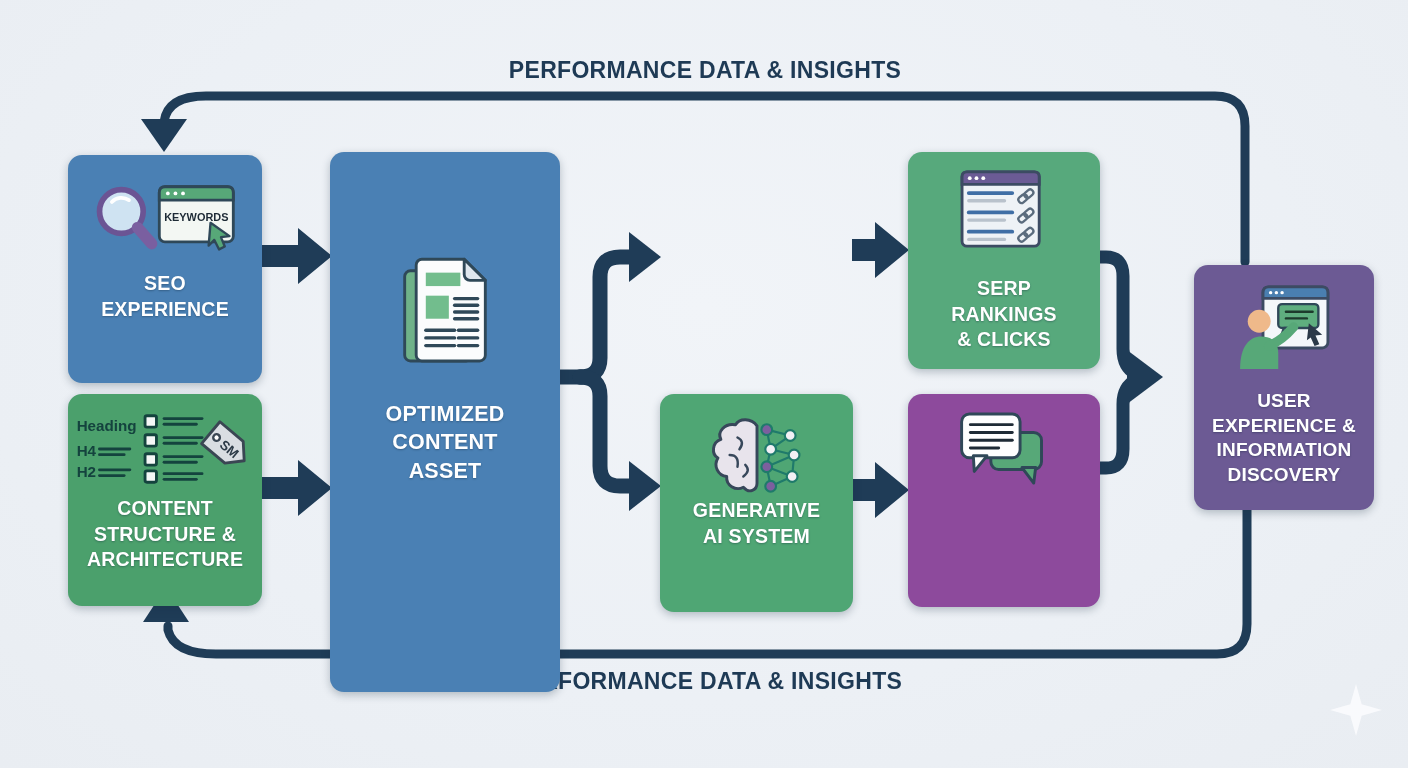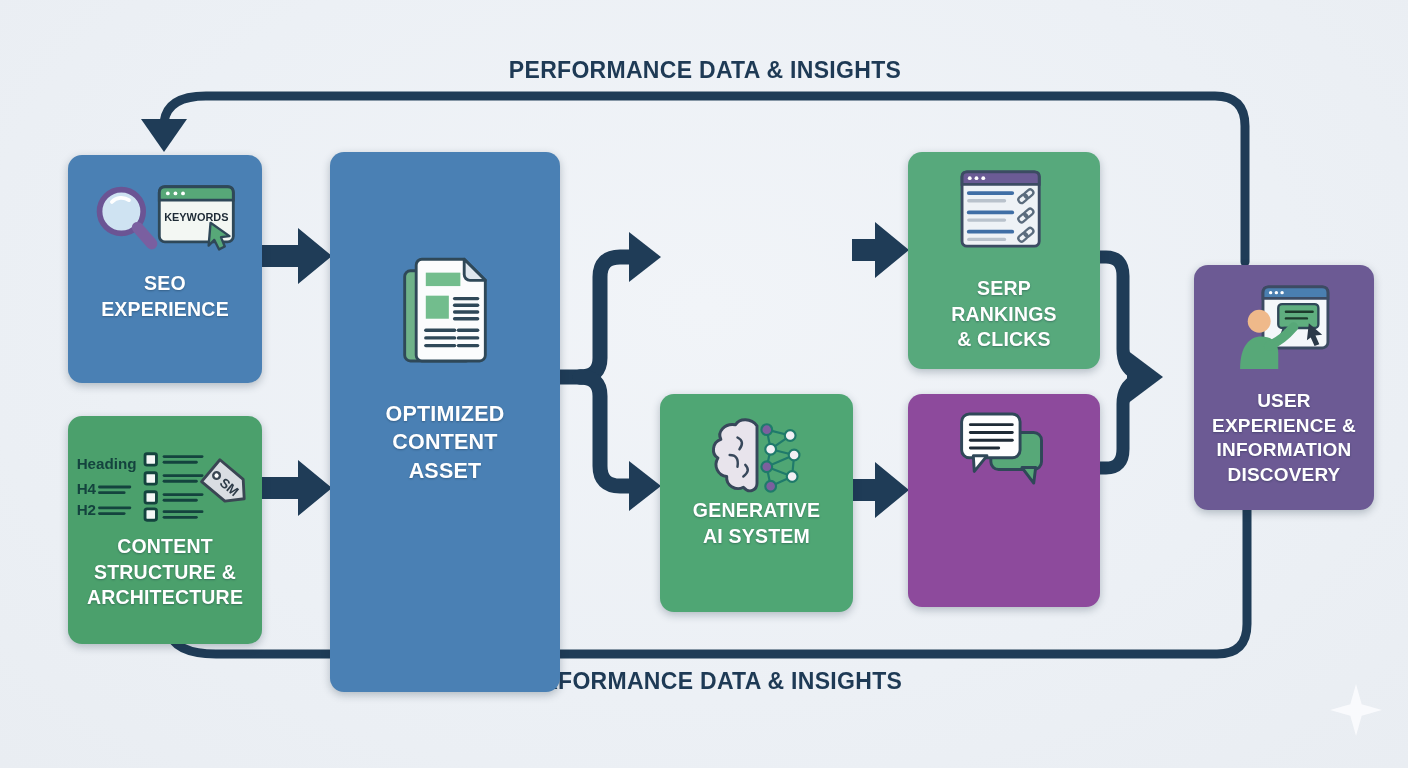"Heading" .n-content { padding-top: 32px -> 16px; top: 416px -> 394px }
